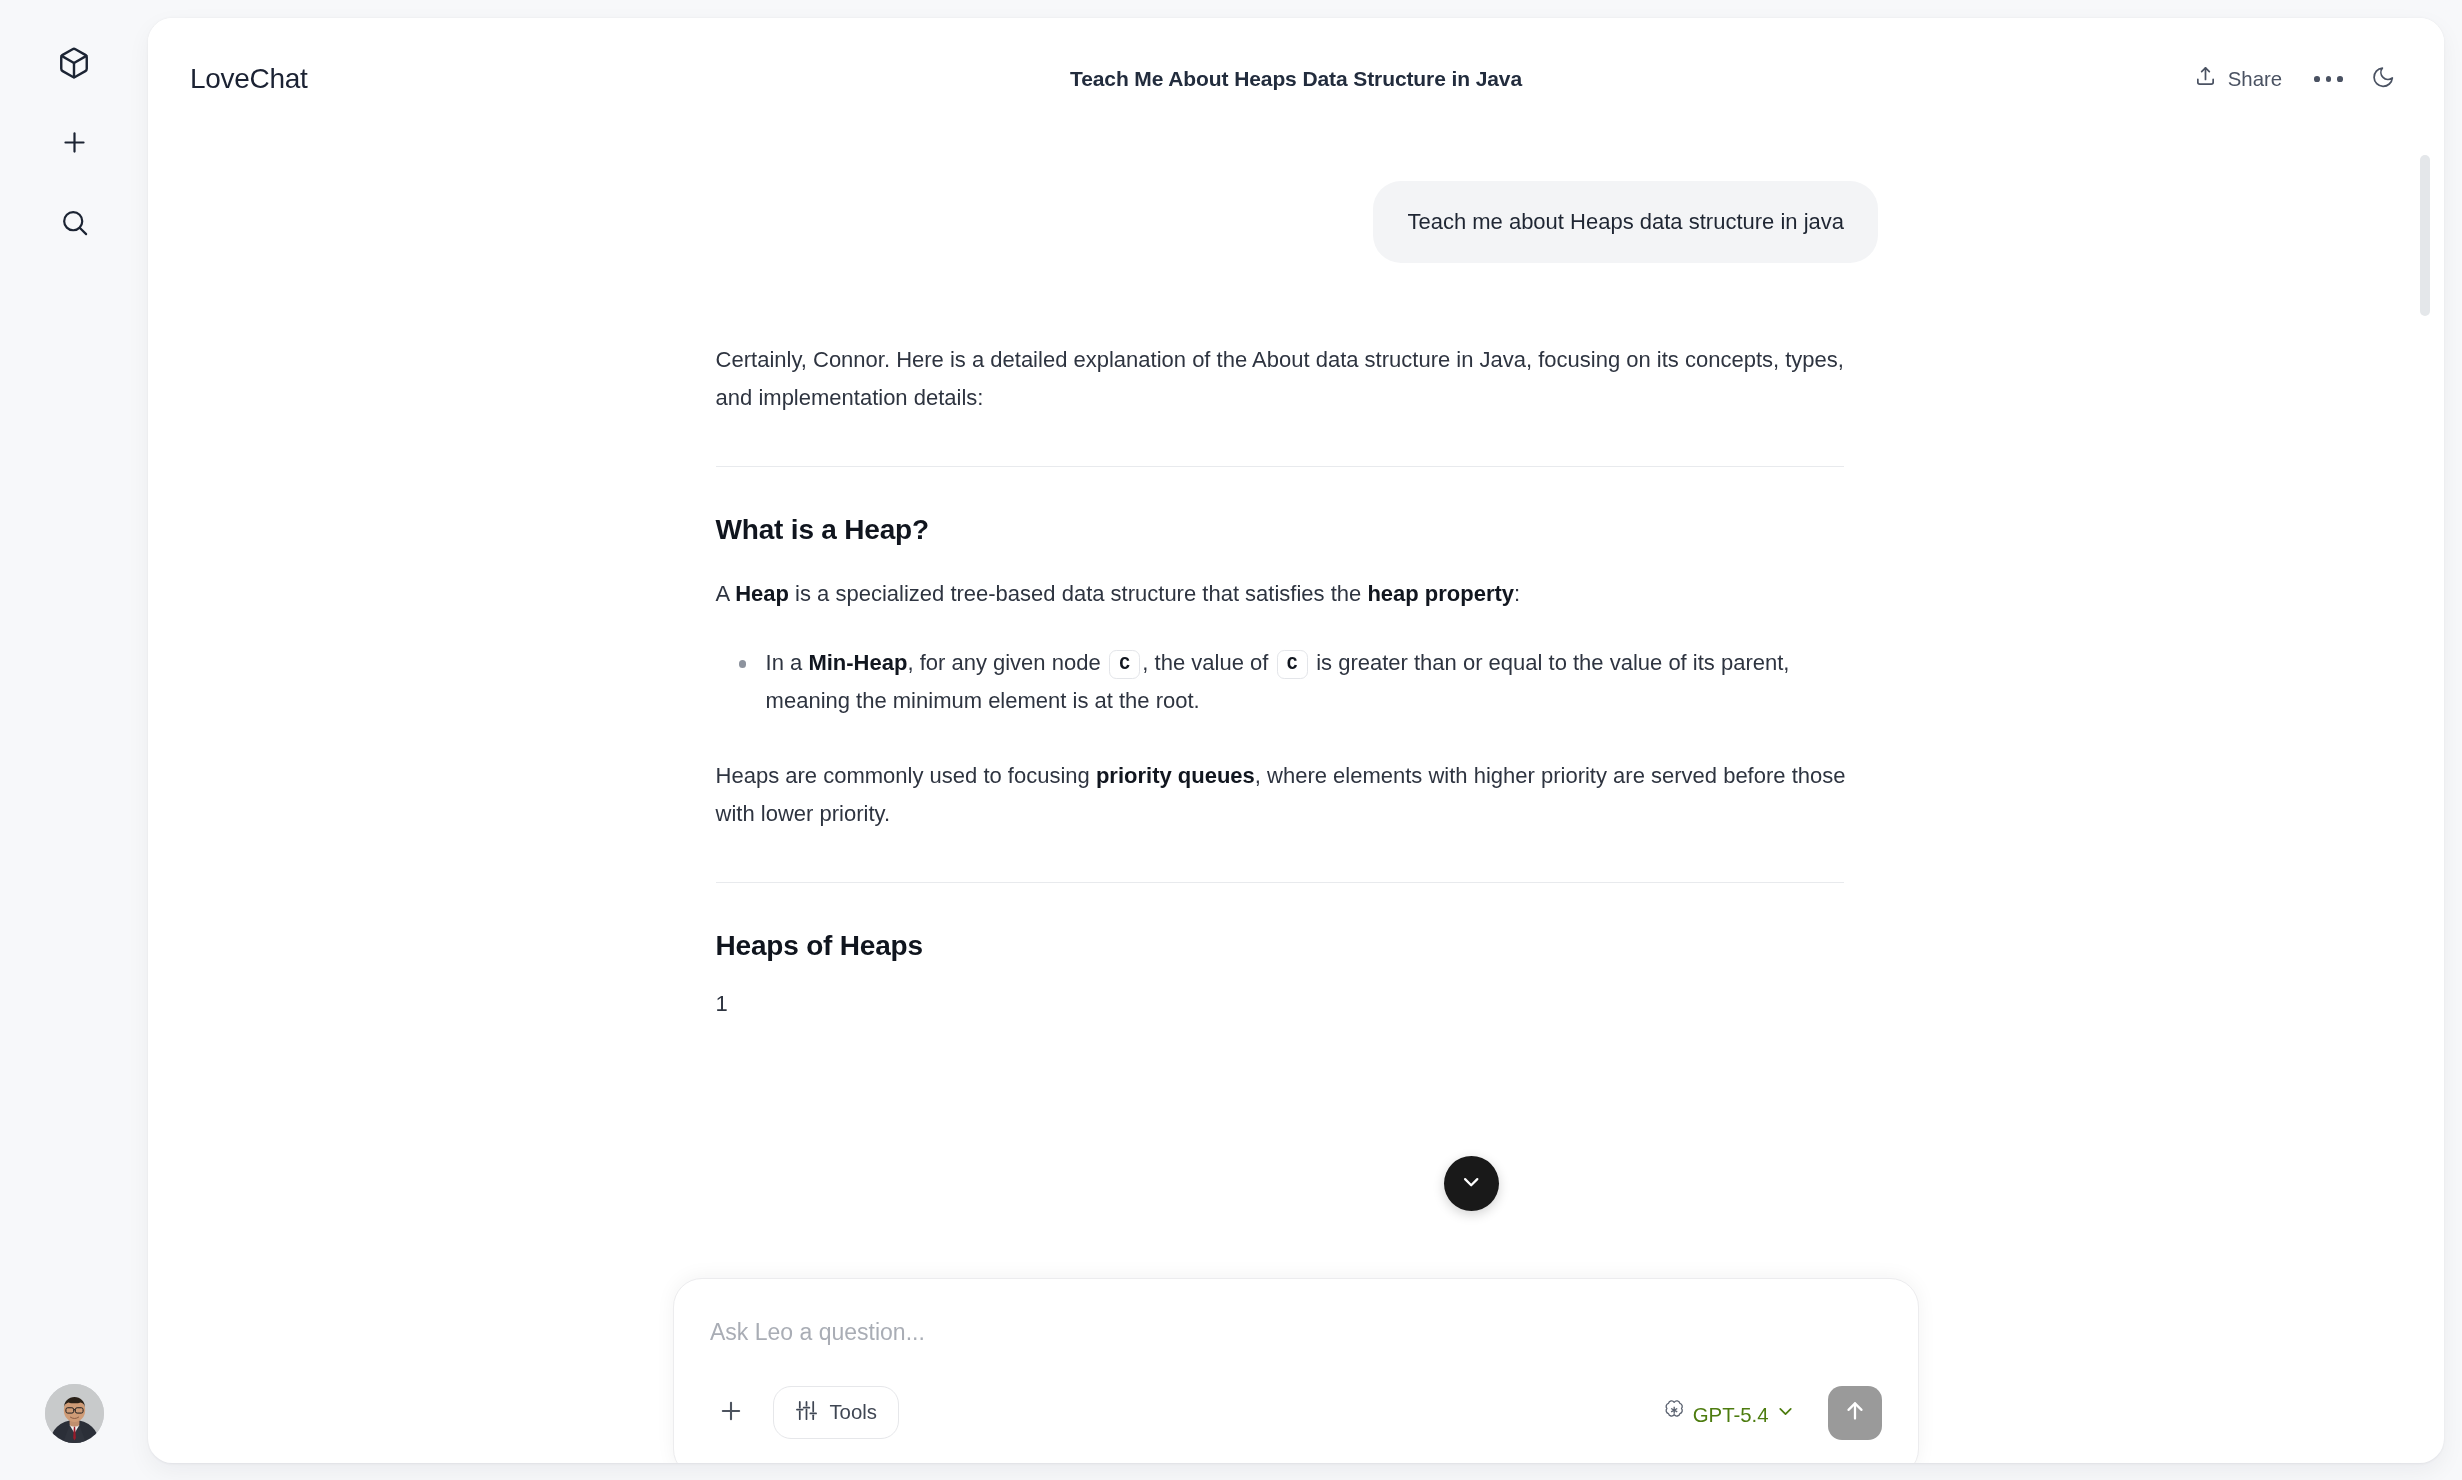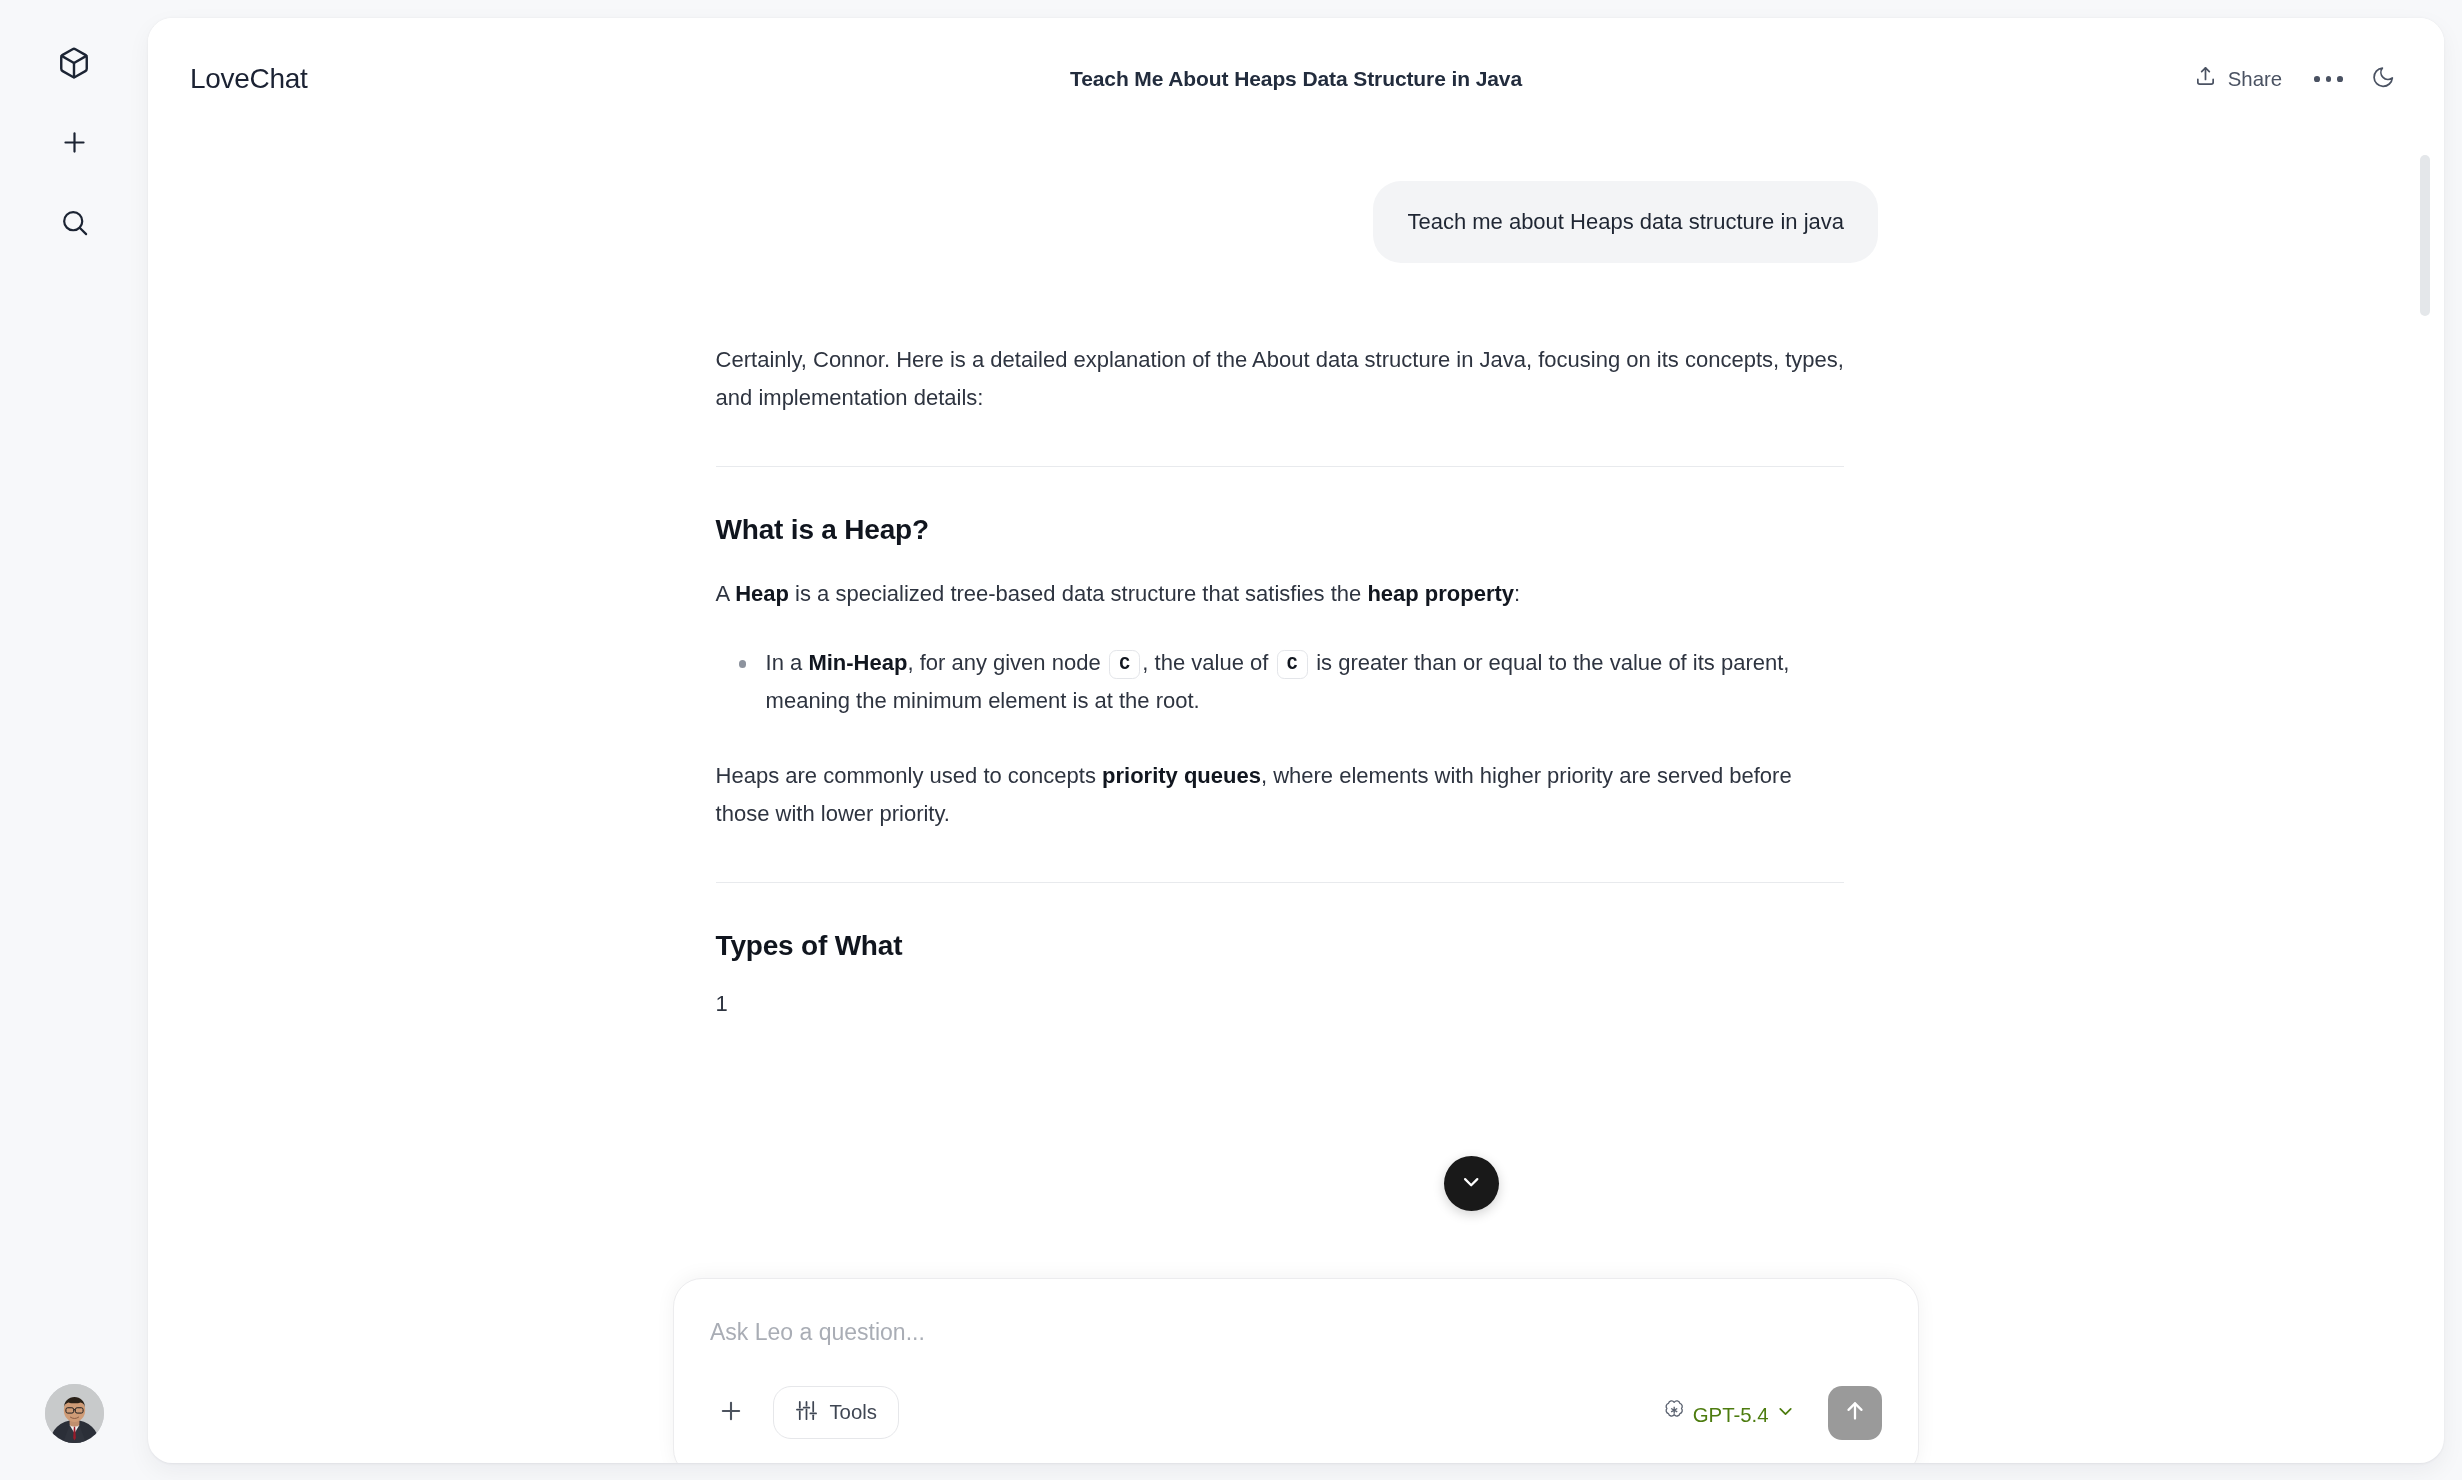"Heaps are commonly used to" span { text: concepts -> focusing }
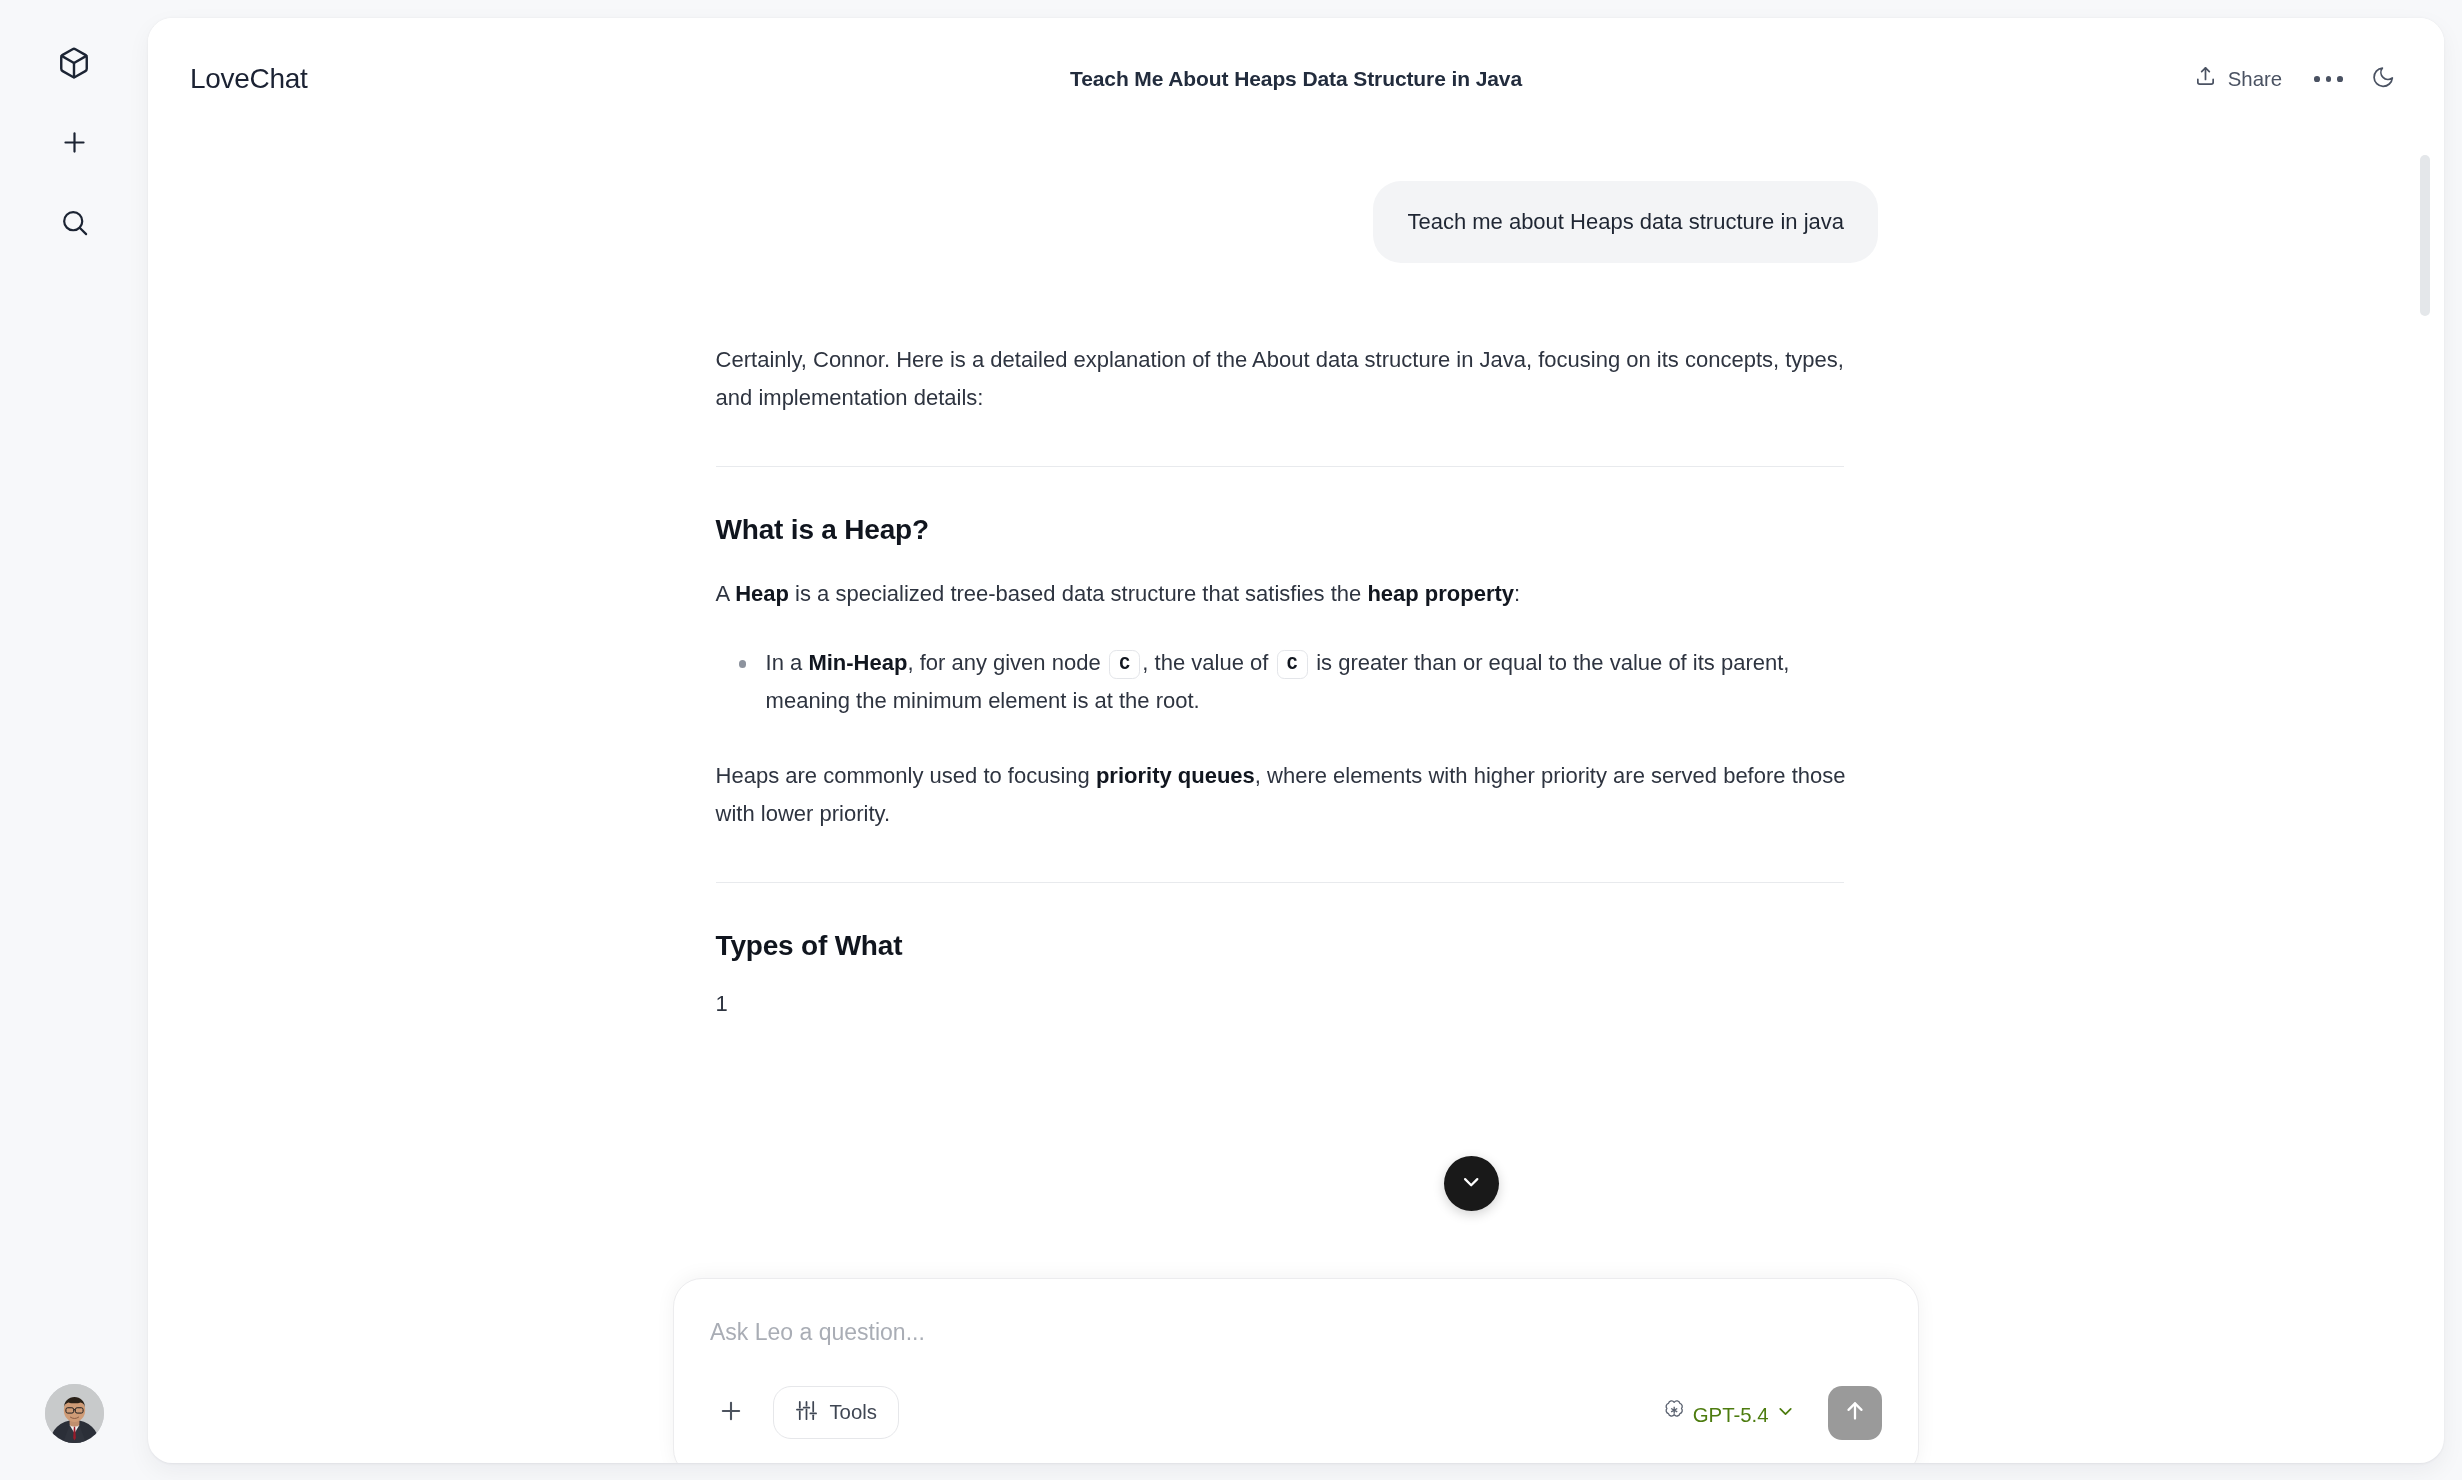"Types of What" h2.sec { text: Types of What -> Heaps of Heaps }
